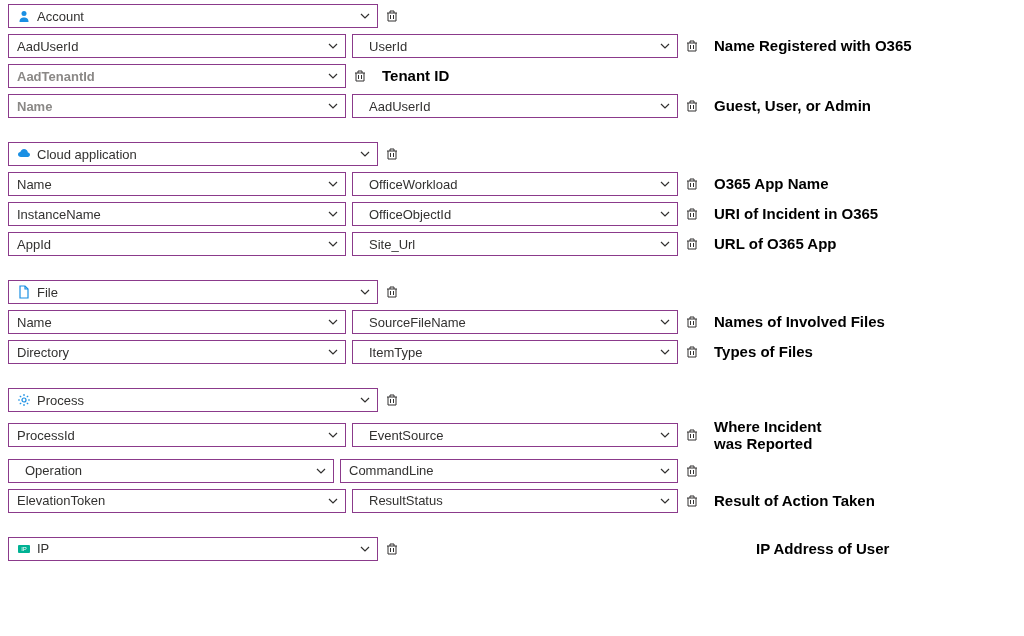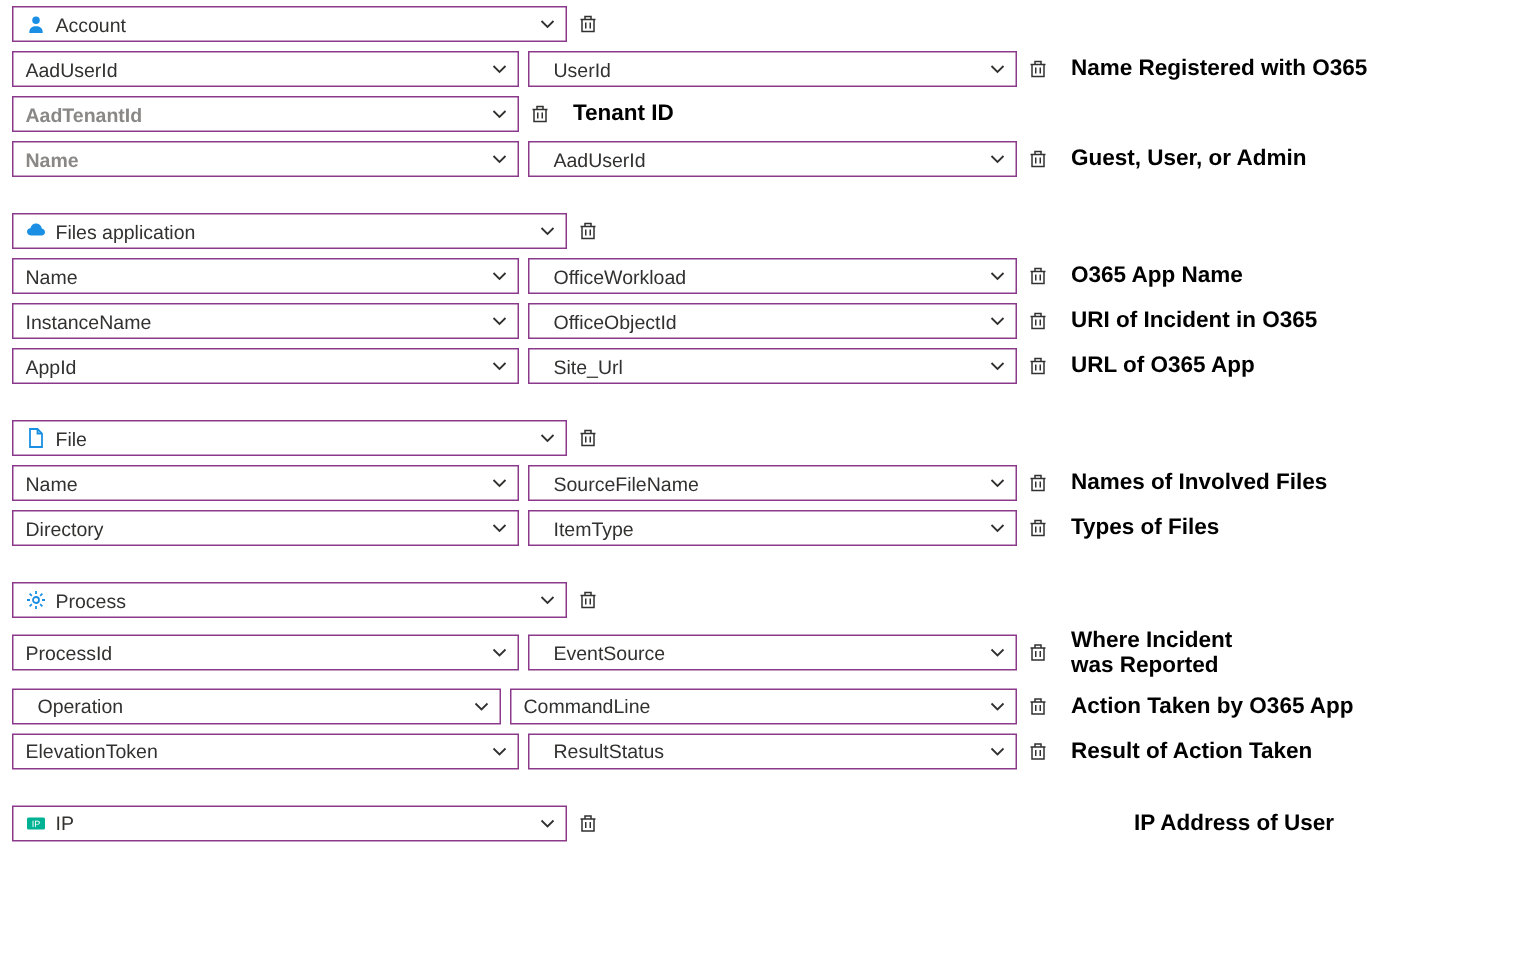"Files application" span.txt { text: Files -> Cloud }
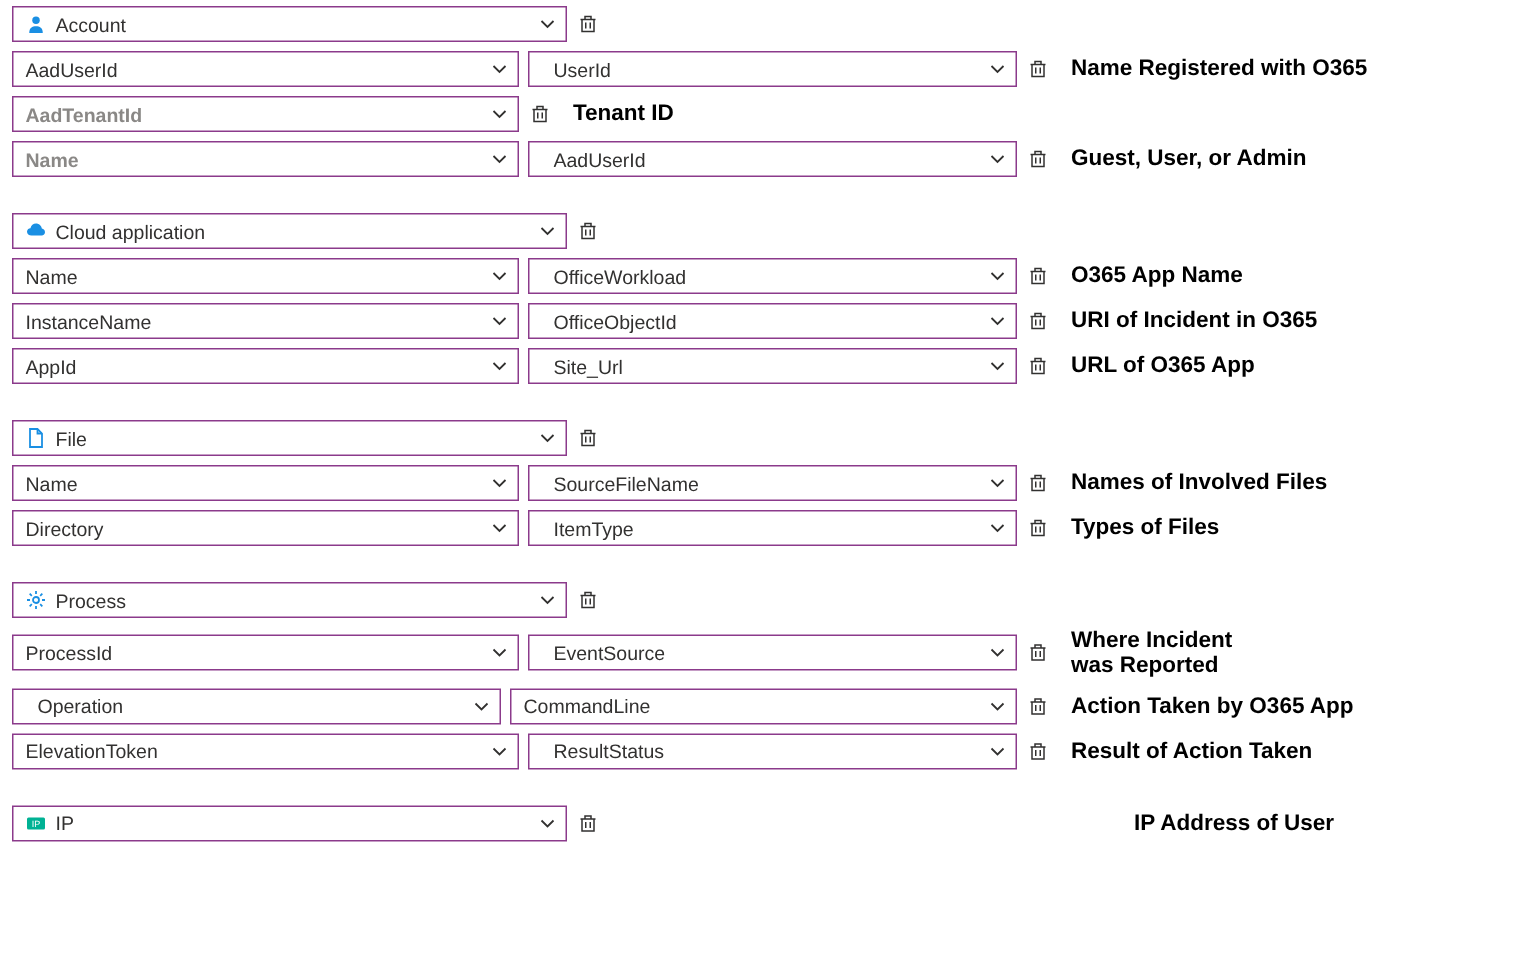"Action Taken by O365 App" span.annot { html: <span>Action Taken by O365 App</span> -> none }
